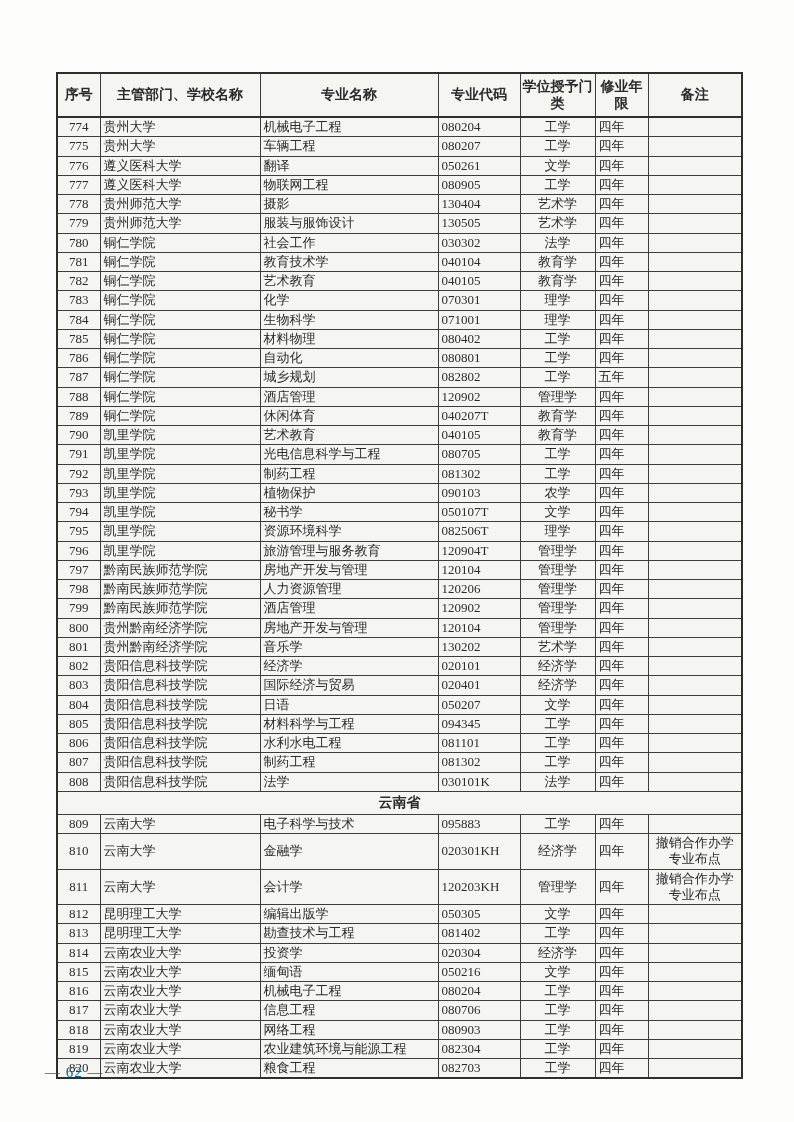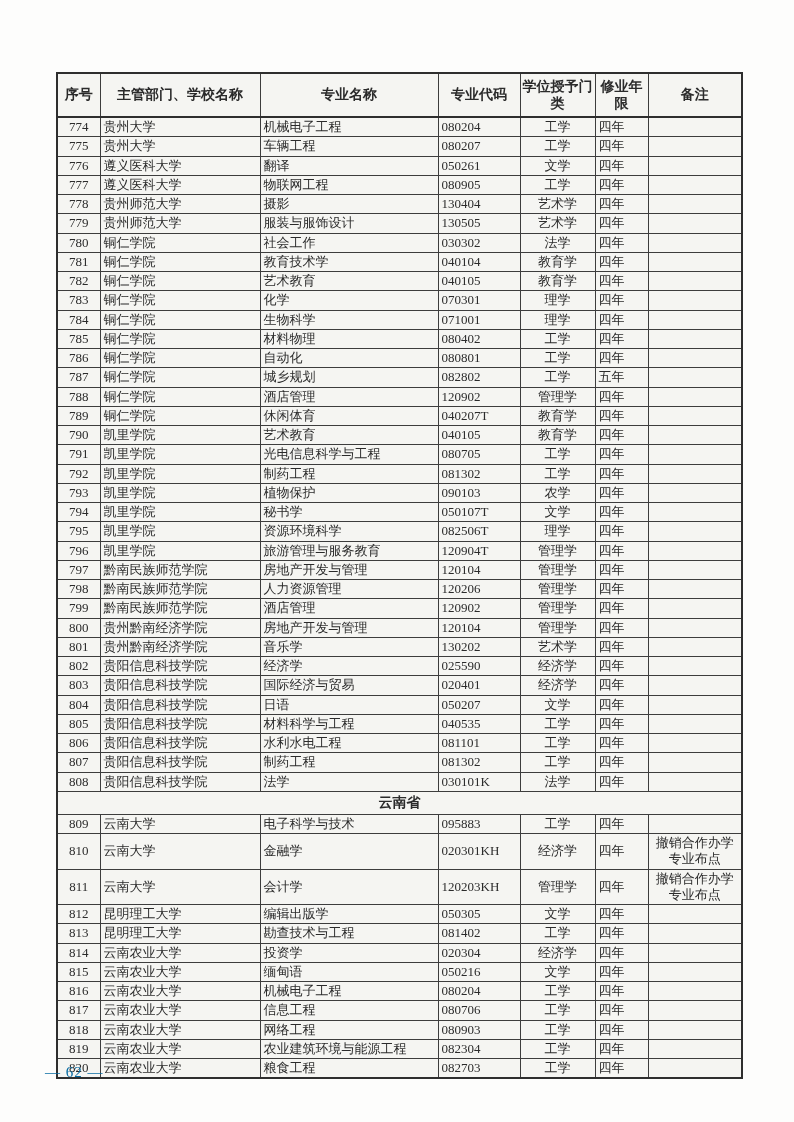"025590" td.cell-code { text: 025590 -> 020101 }
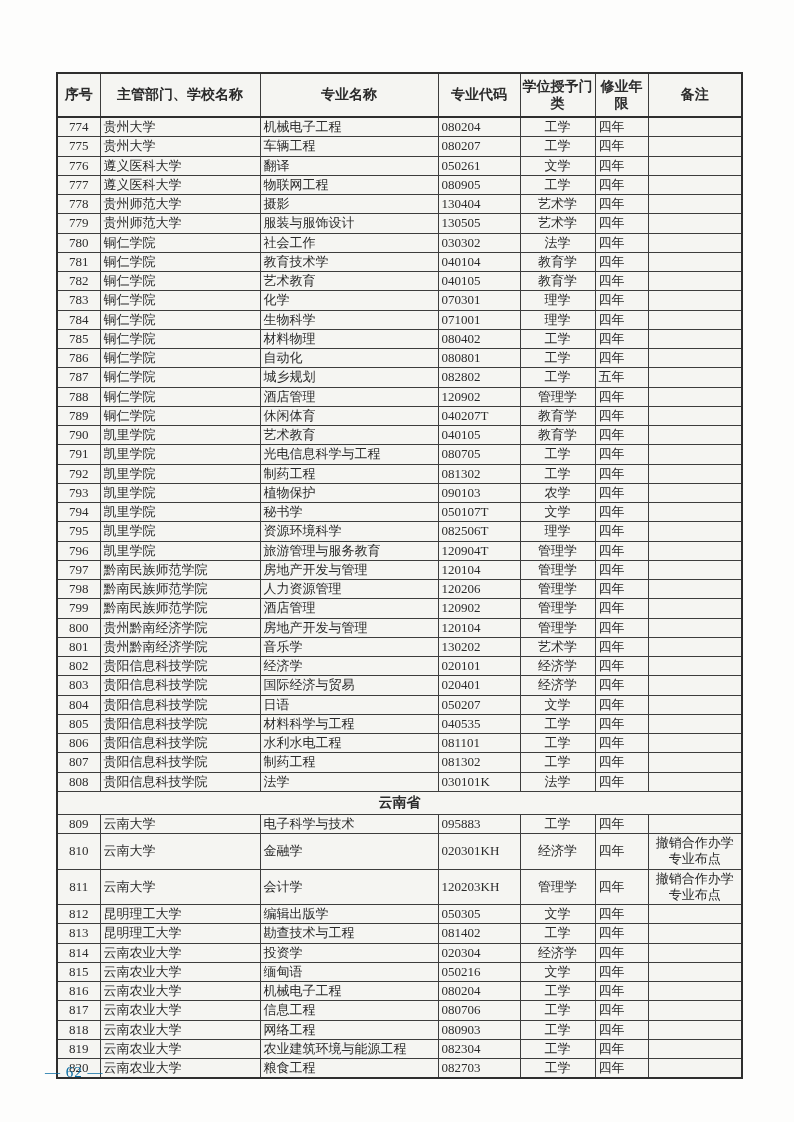"040535" td.cell-code { text: 040535 -> 094345 }
